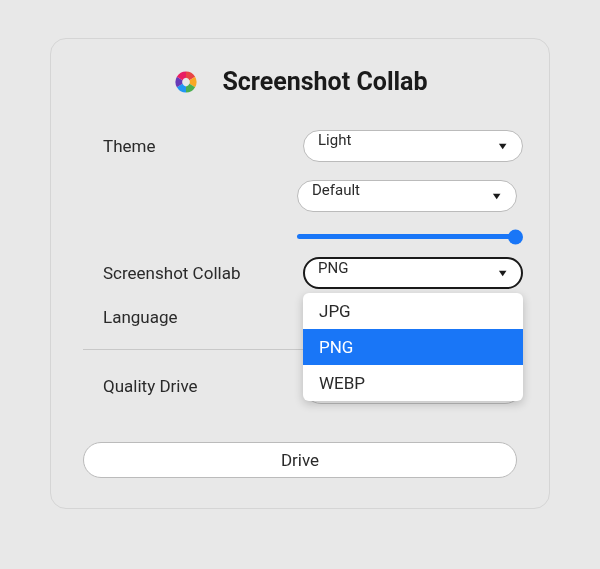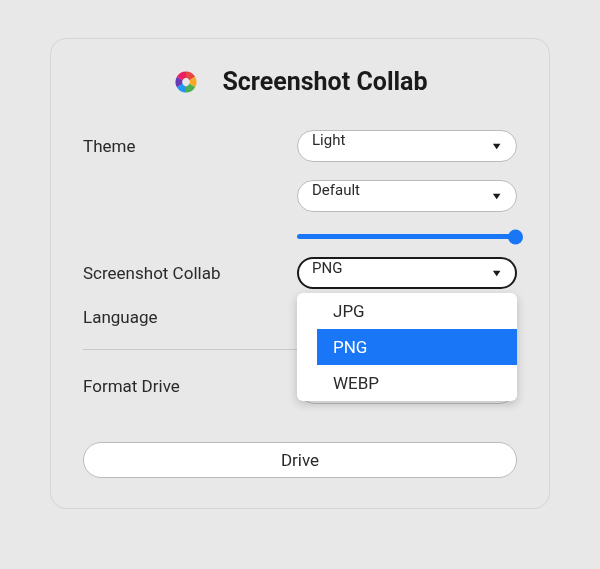"Theme" .row { margin-left: none -> 20px }
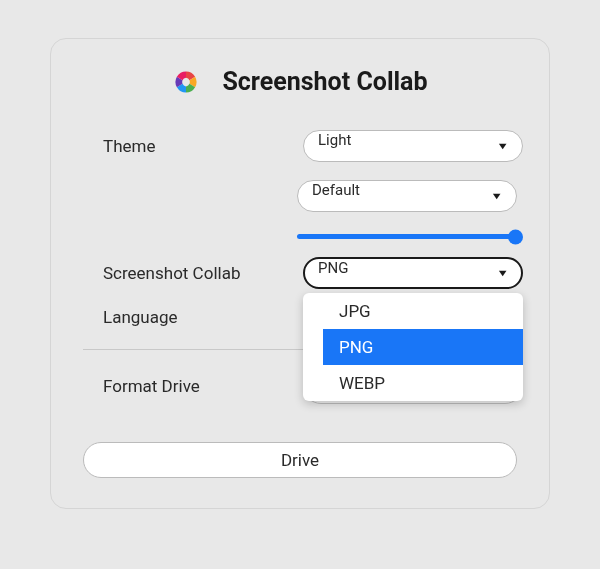"JPG" .dropdown-menu { padding-left: 20px -> none }
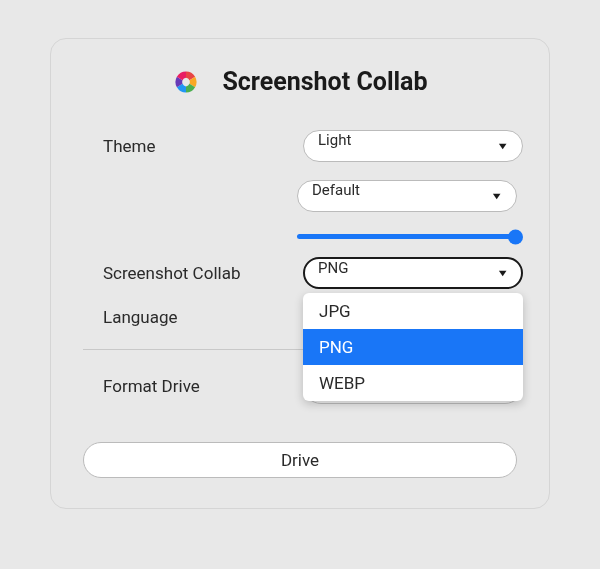"Format Drive" div.label { text: Format -> Quality }
